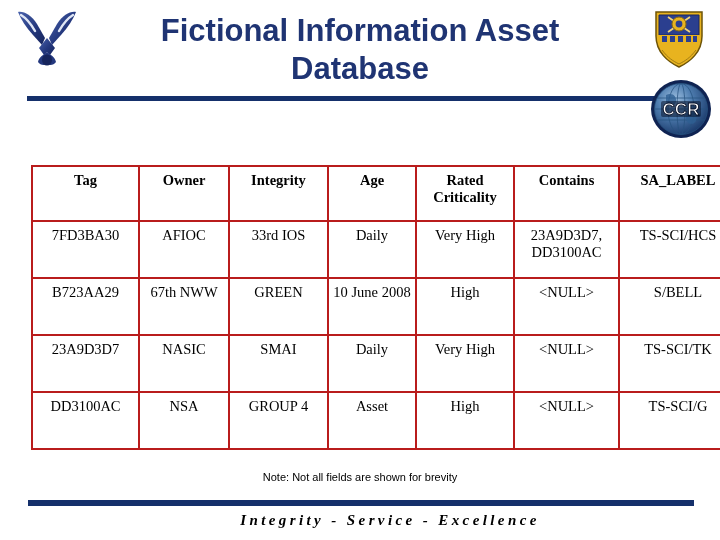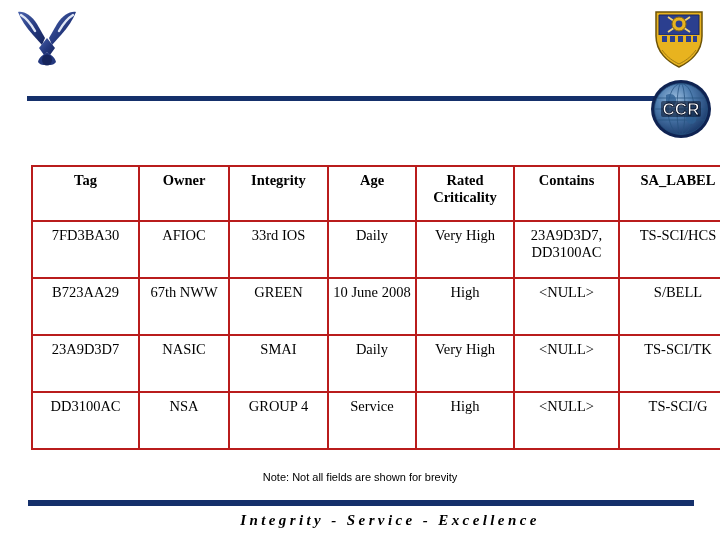"Fictional Information Asset" div { html: none -> <div> <div>Fictional Information Asset</div> <div>Database</div> </div> }
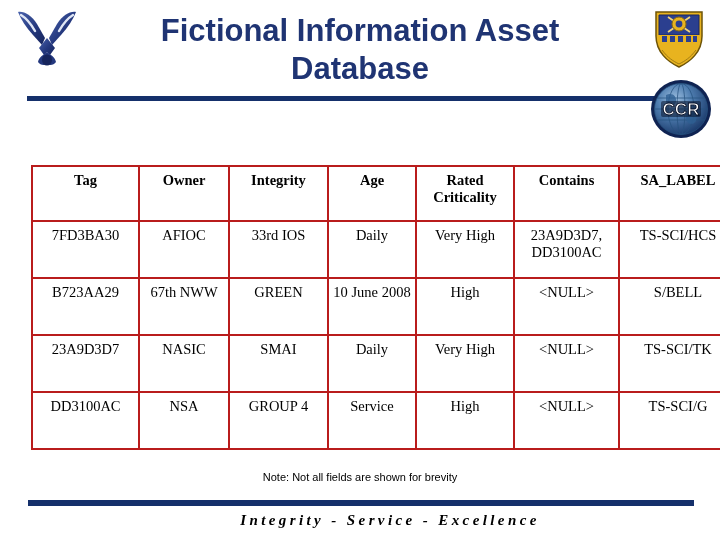"Service" td { text: Service -> Asset }
